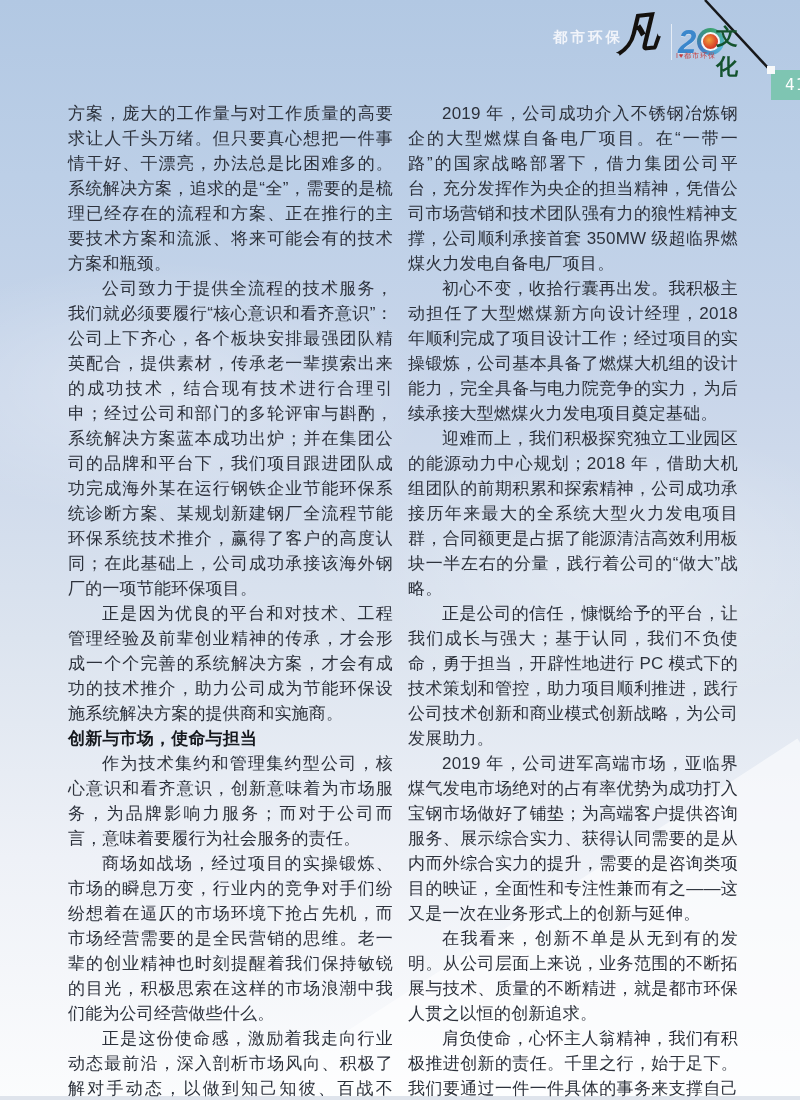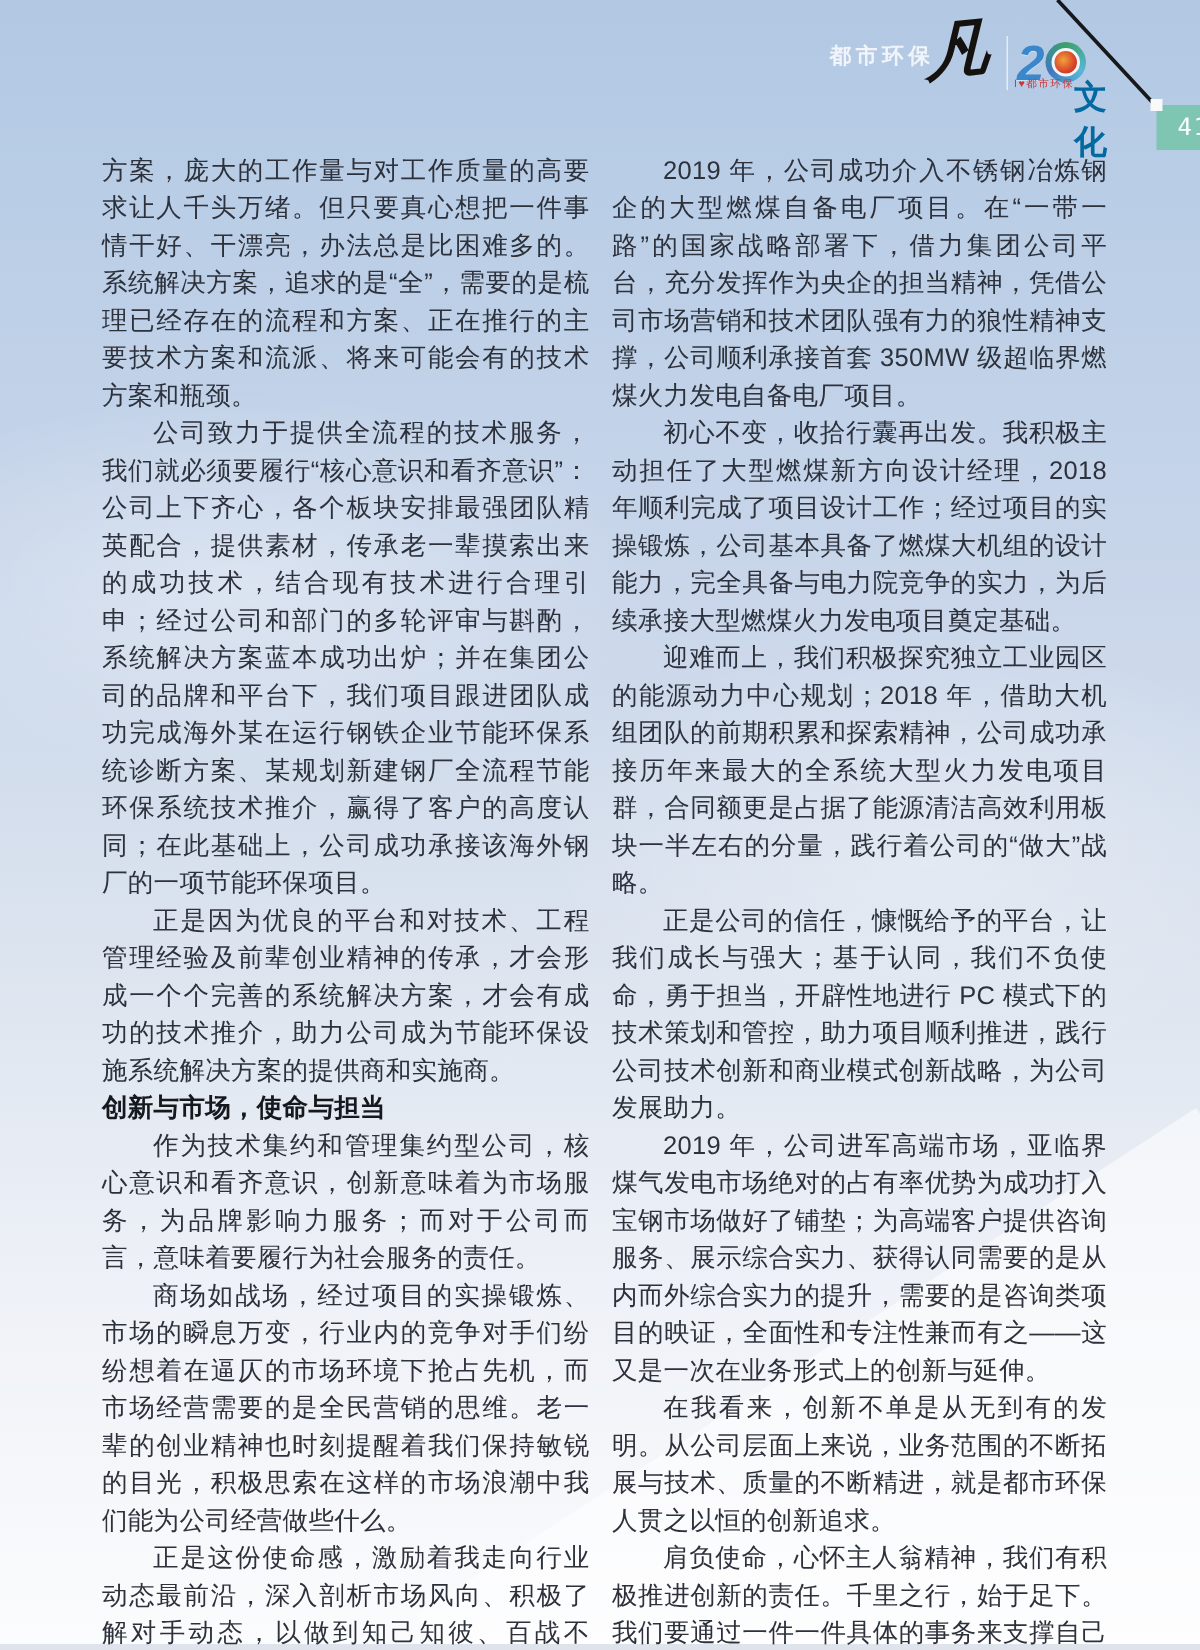"文化" .section-label { color: #0369a1 -> #14532d; margin-top: 28px -> none }
